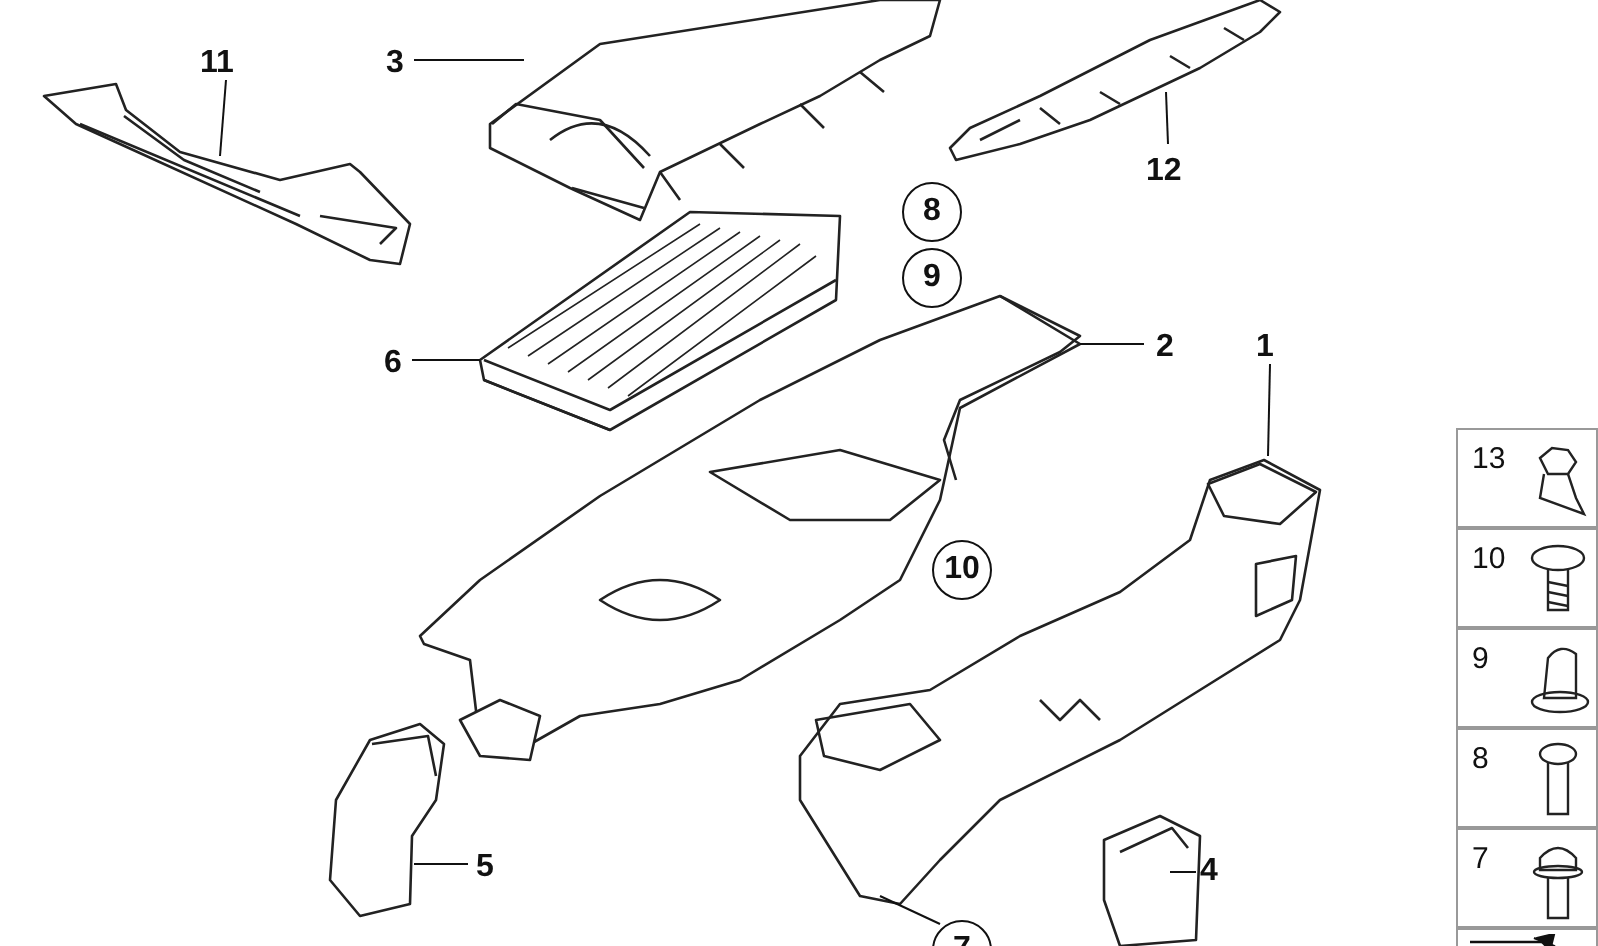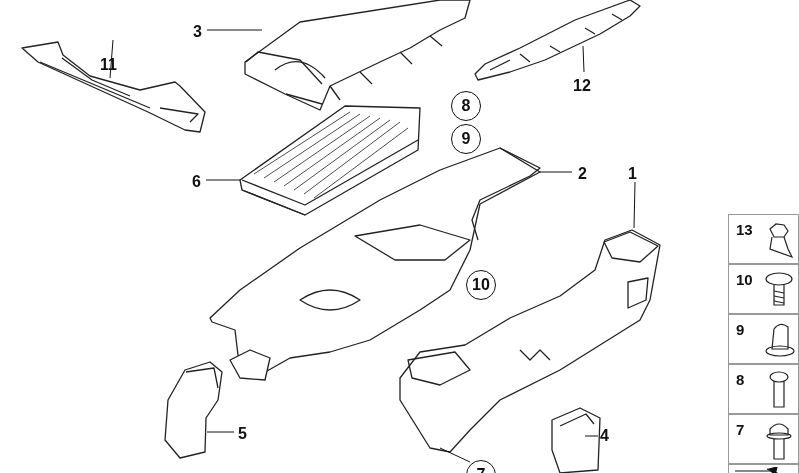"11" div.lbl { margin-top: 33px -> none }
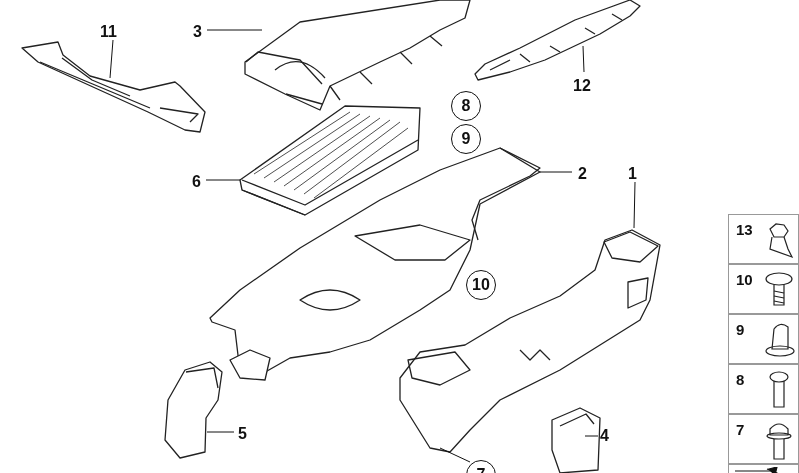"13" .cell .num { font-weight: bold -> normal }
